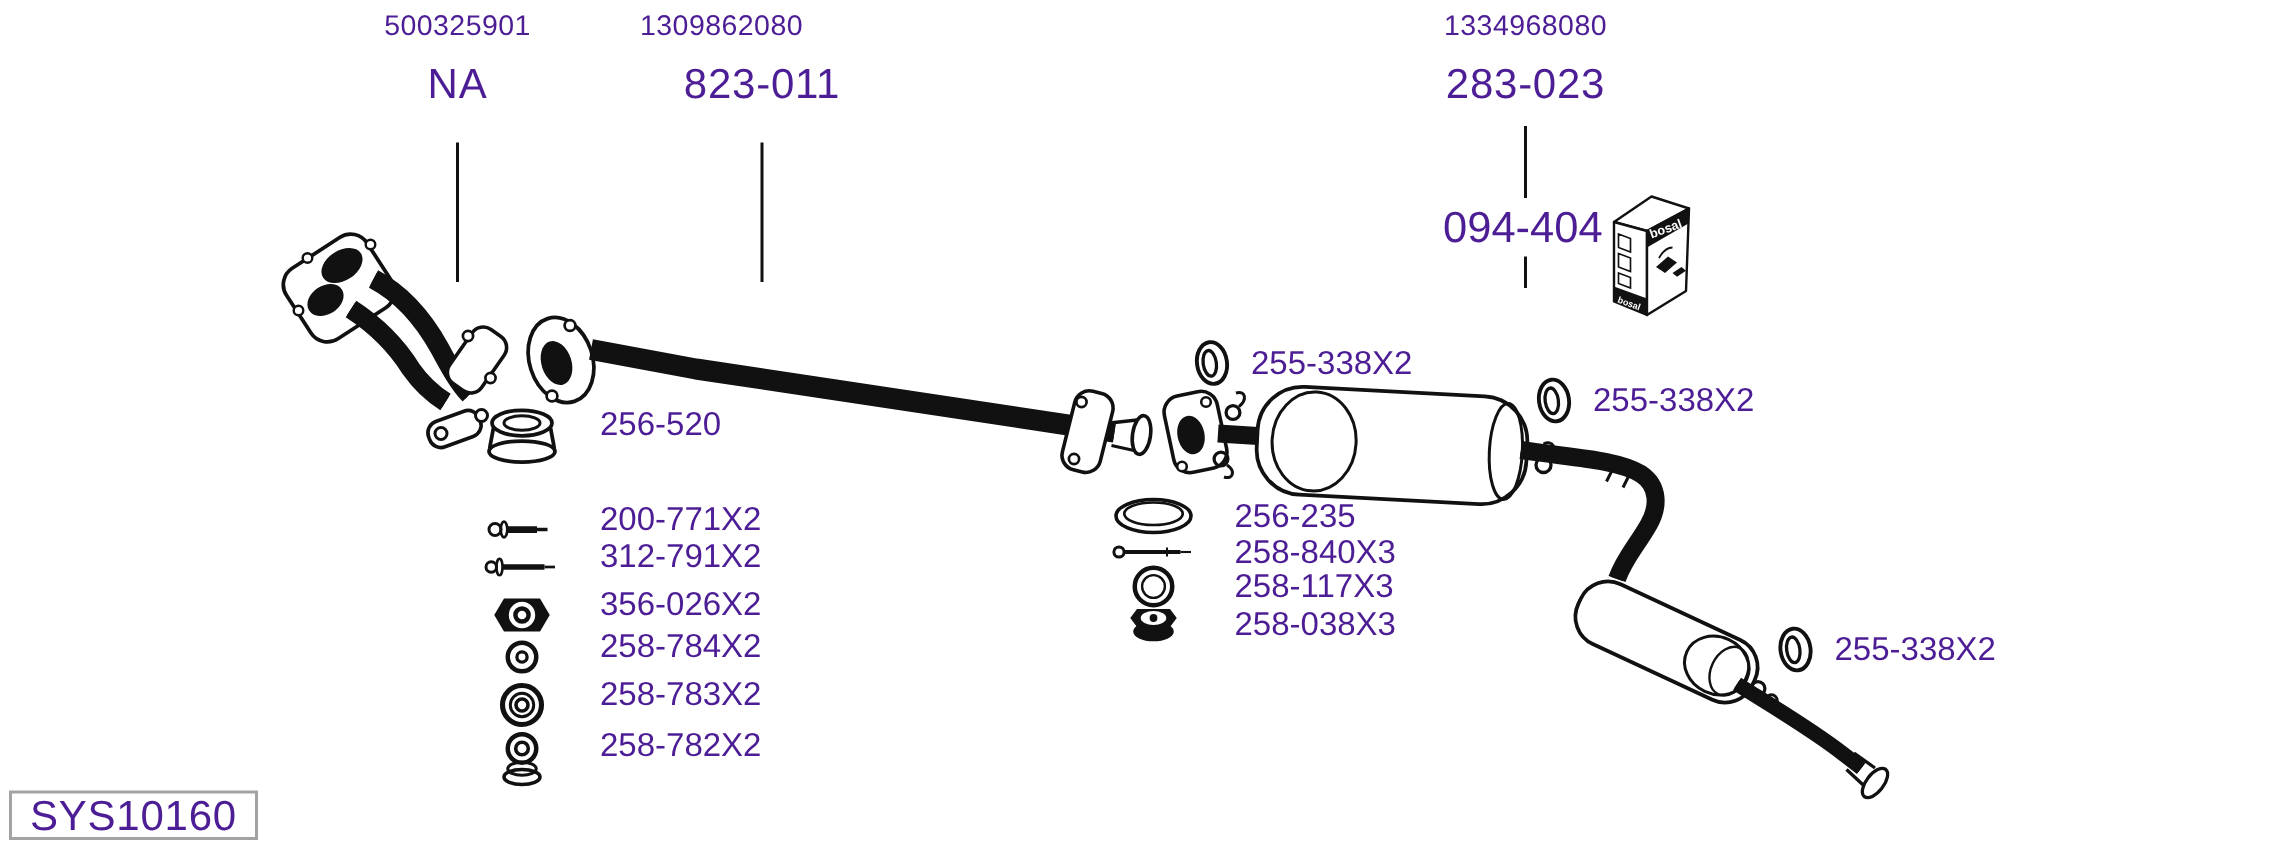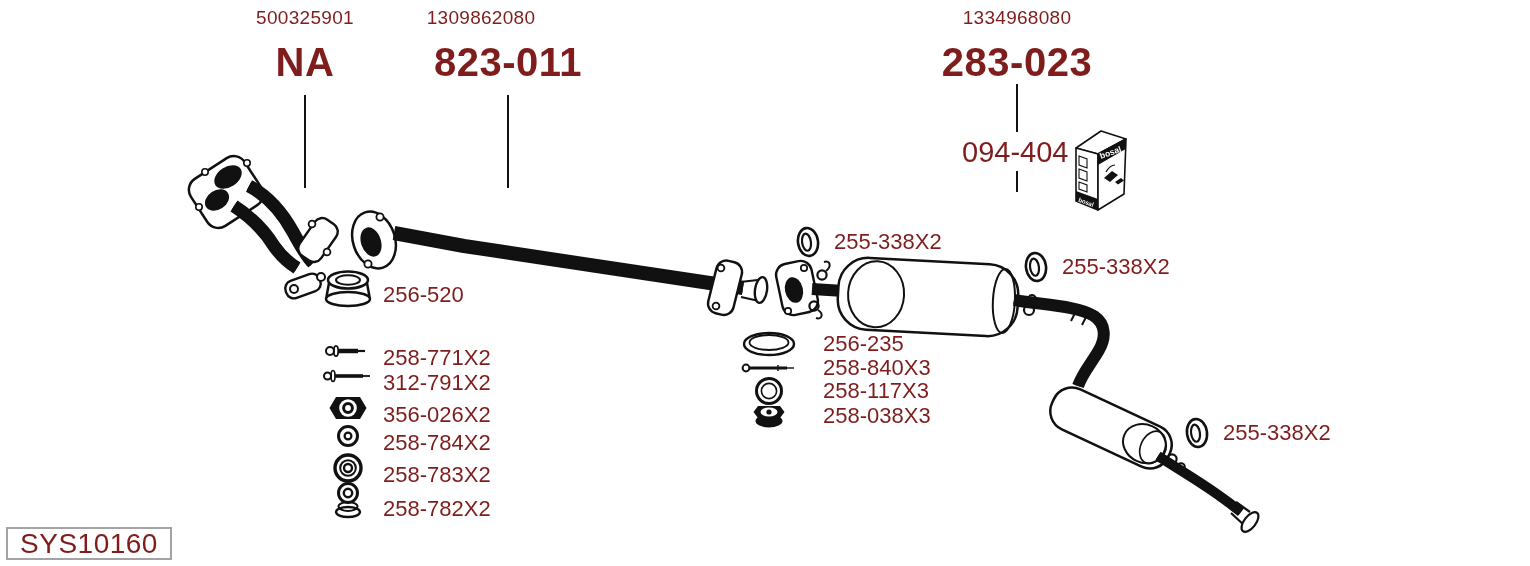"500325901" #stage { color: #7f1d1d -> #4c1d95 }
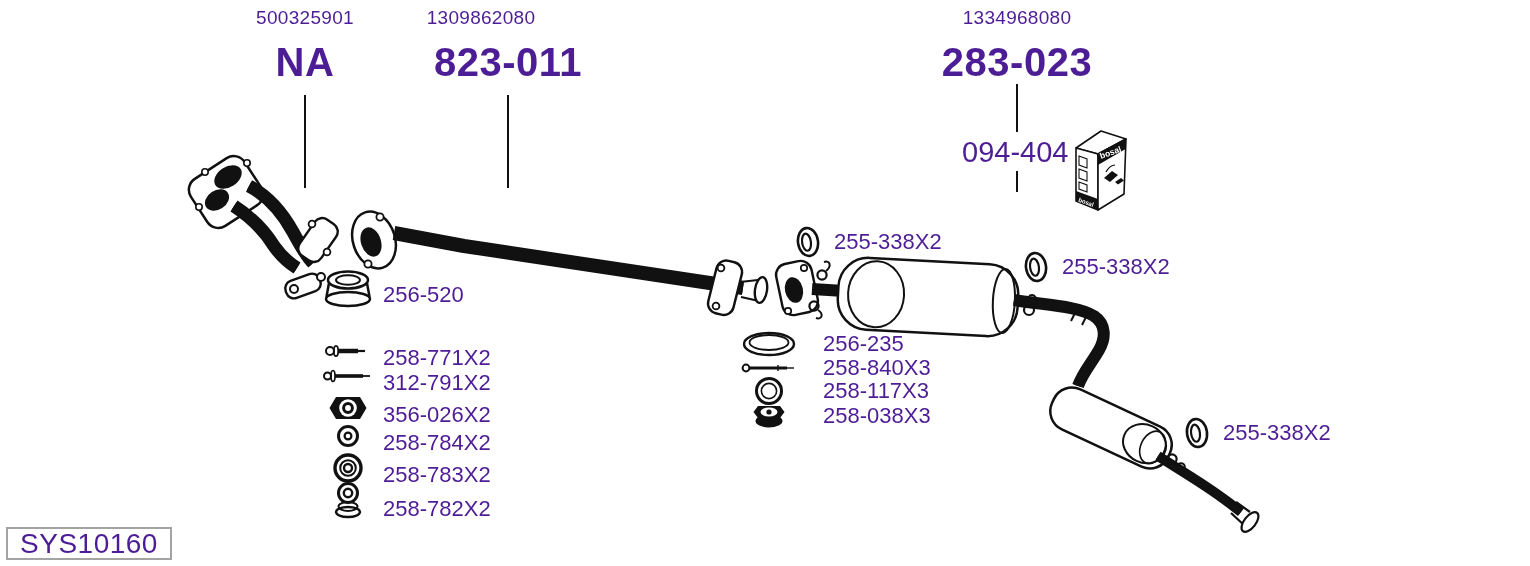"NA" .bigpart { font-size: 40px -> 28px; font-weight: bold -> none }
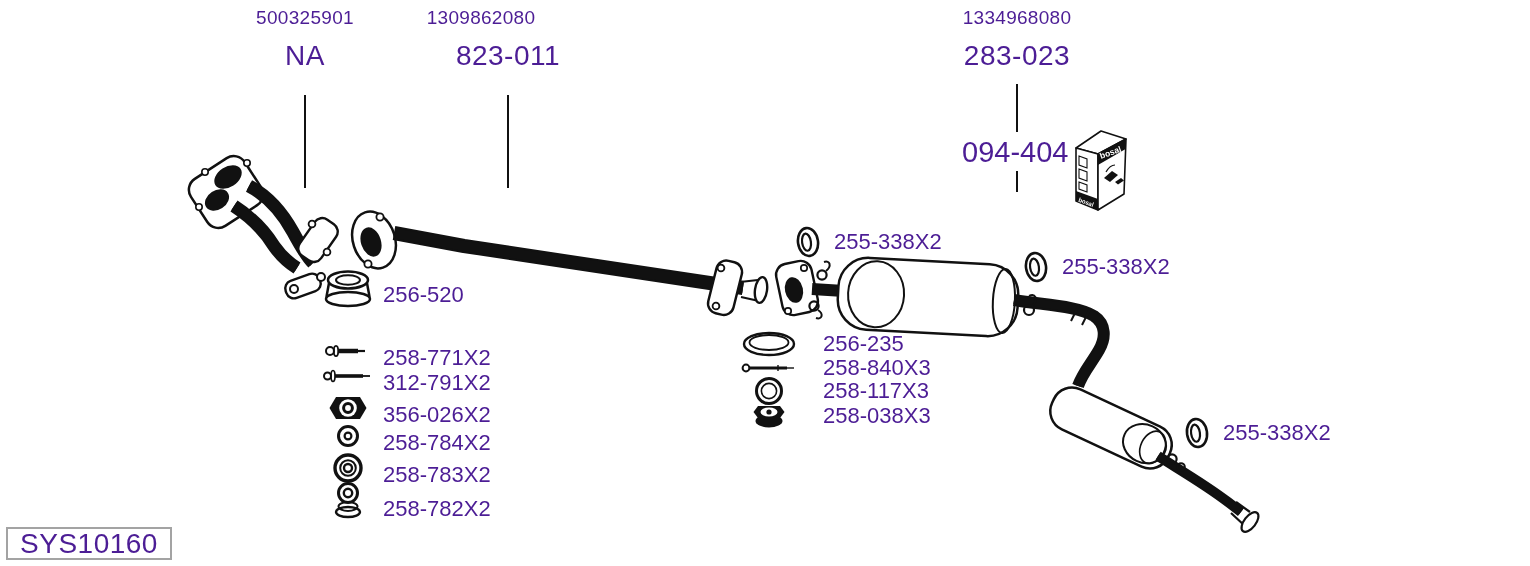"256-520" .prow { align-items: flex-end -> flex-start; gap: 9px -> 26px }
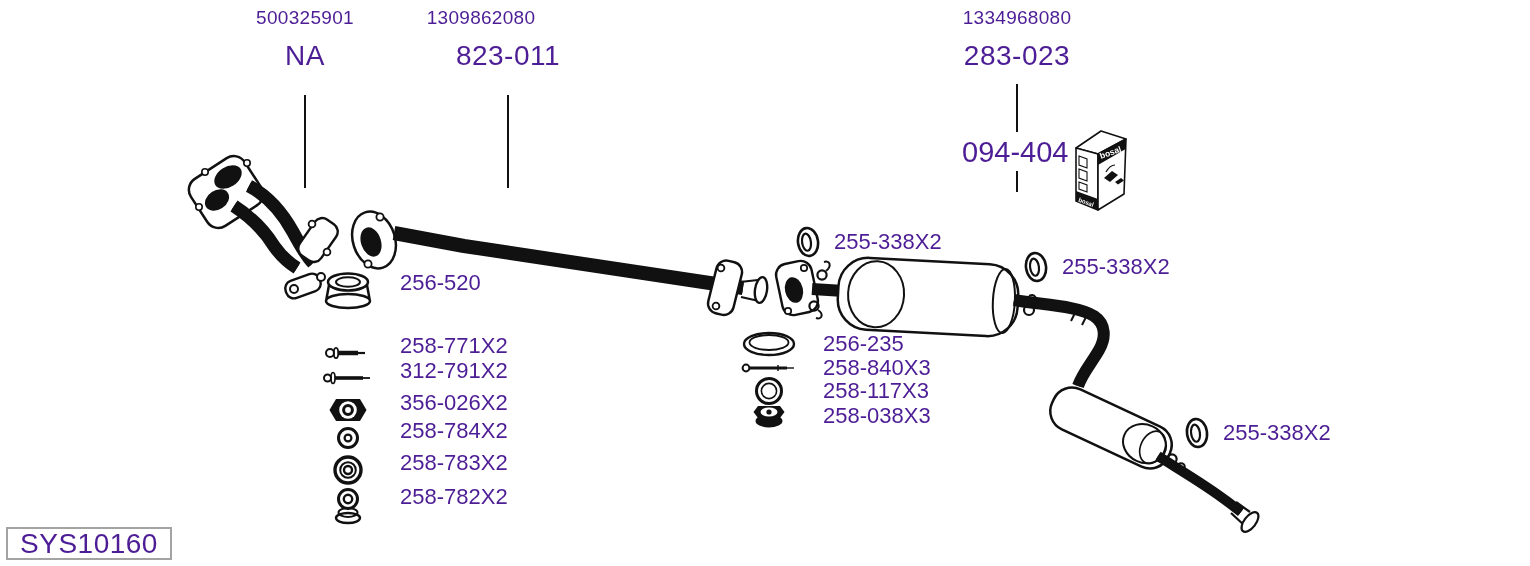"258-771X2" span.plabel { text: 258-771X2 -> 200-771X2 }
